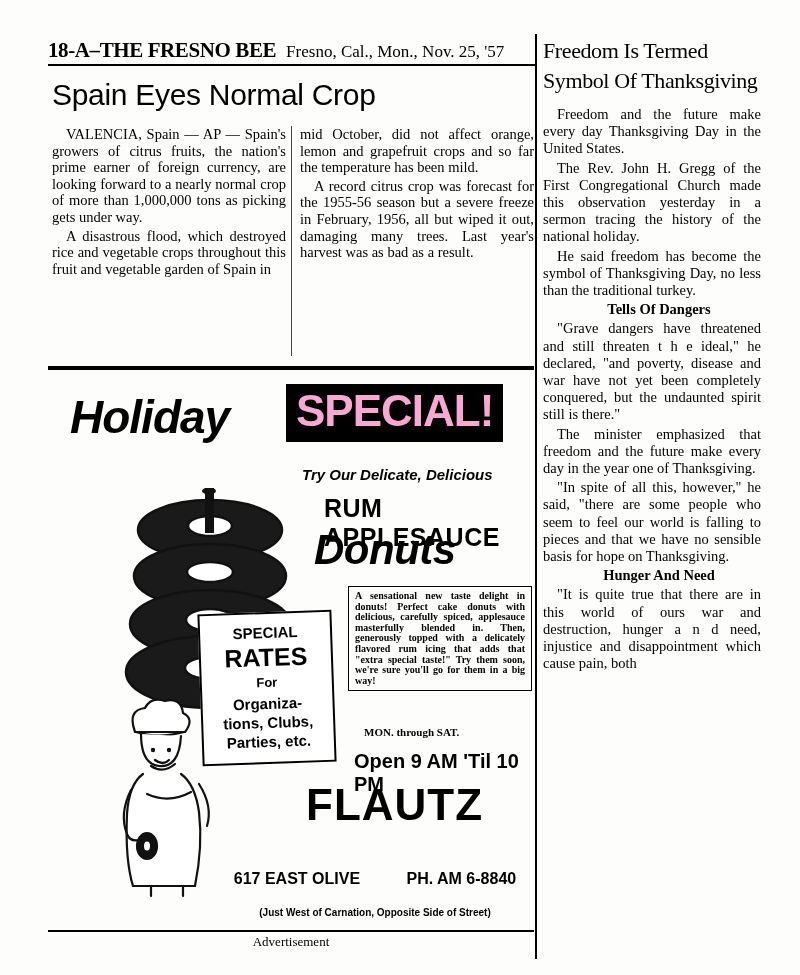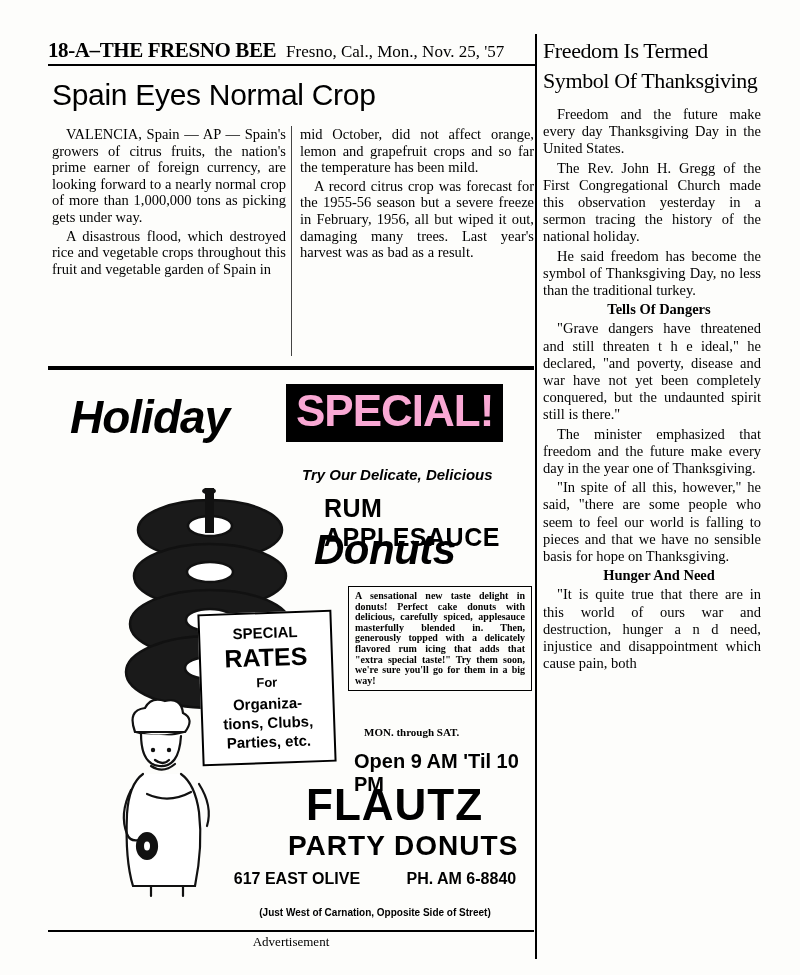"PARTY DONUTS" div.ad-party { html: <div>PARTY DONUTS</div> -> none }
